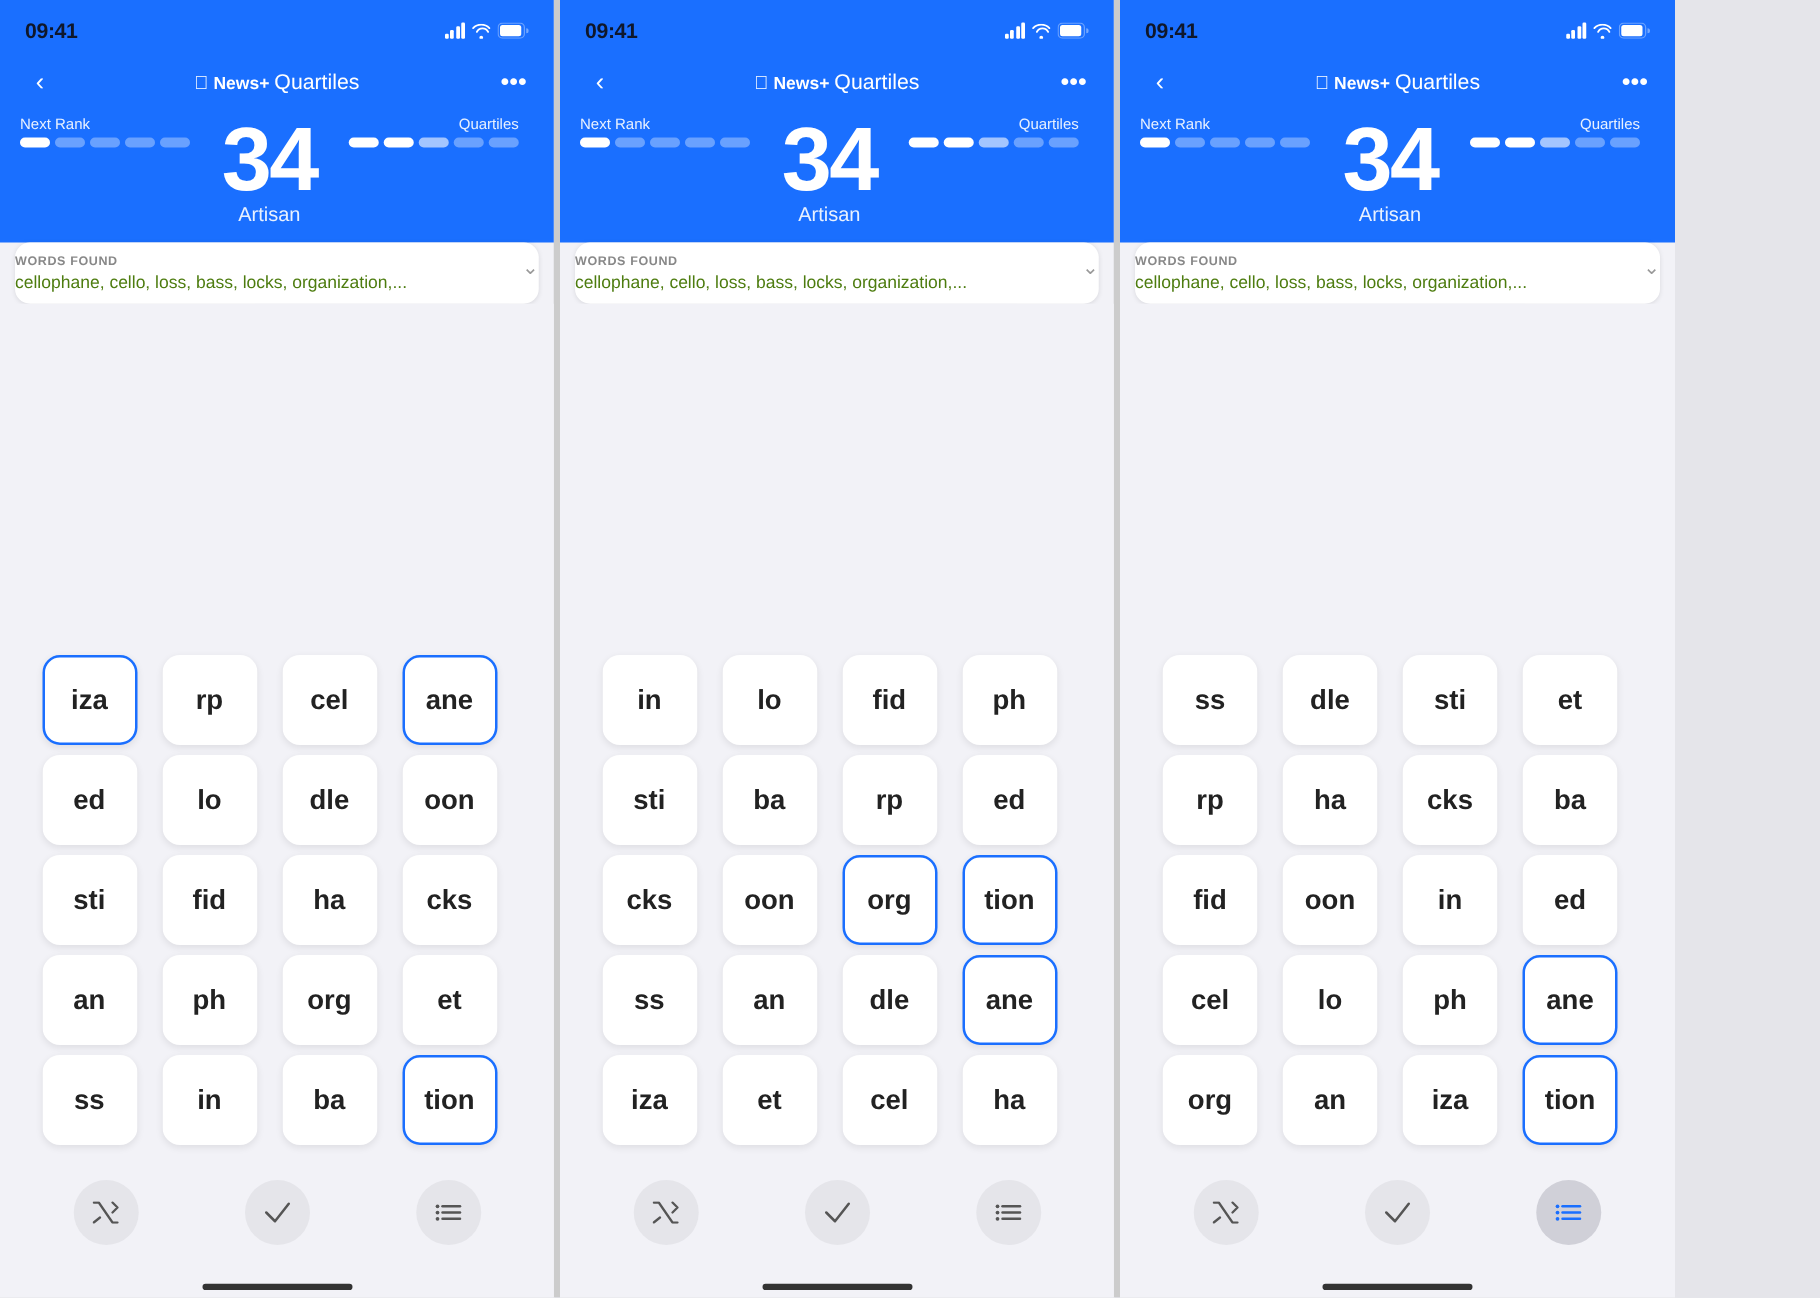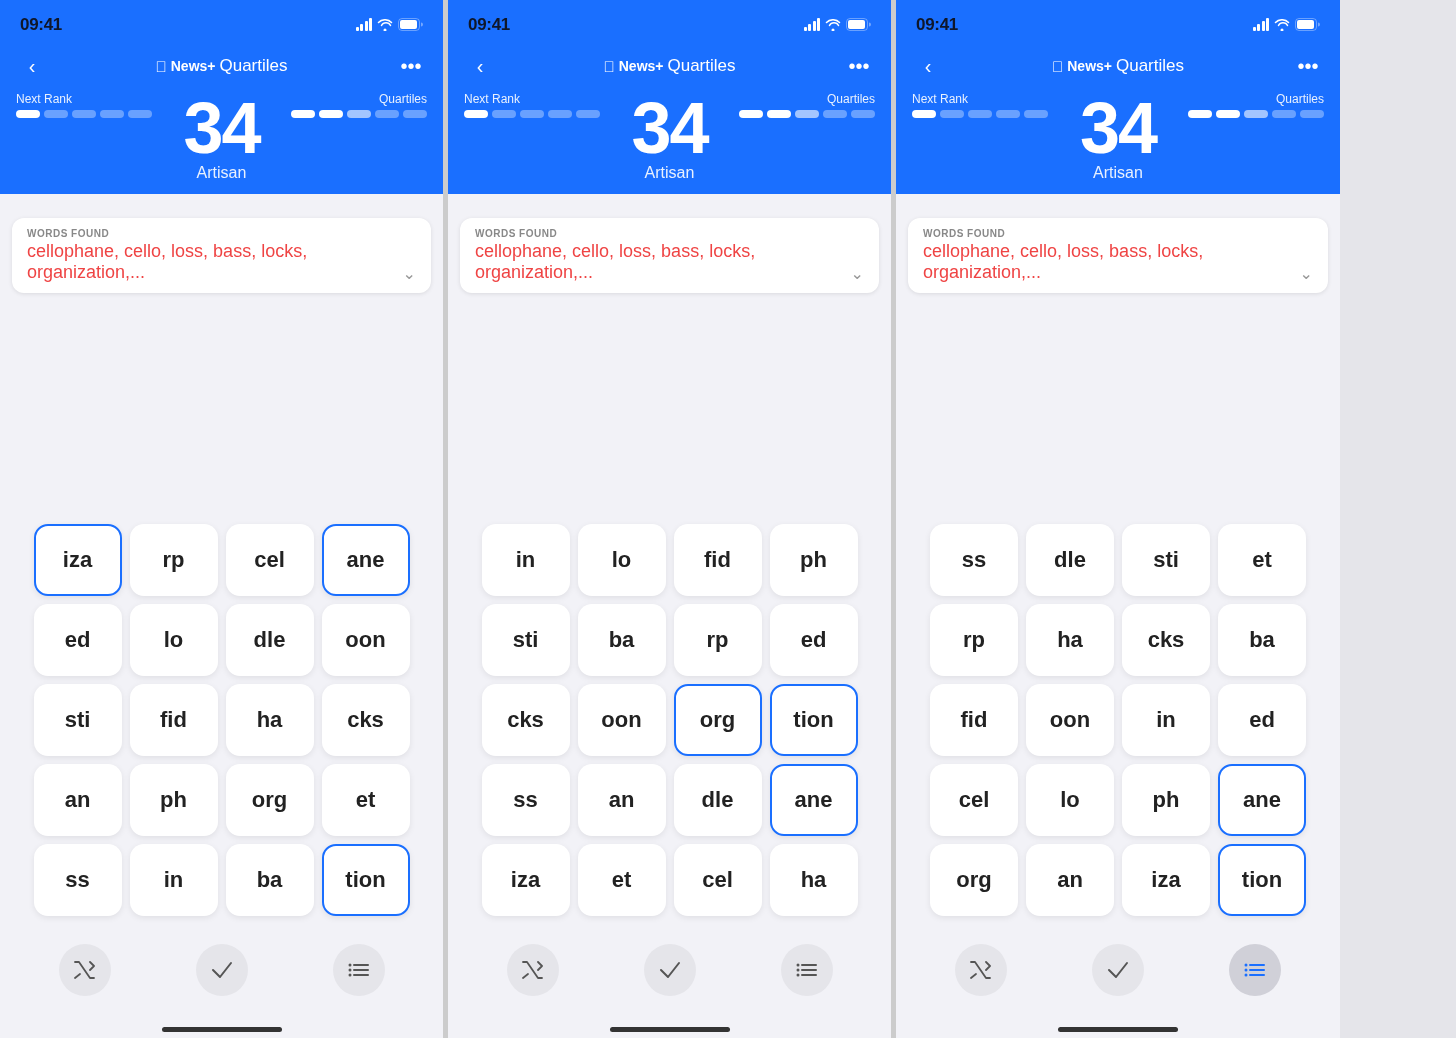"Next Rank" .score-header { padding: 4px 16px 12px 16px -> 4px 28px 12px 16px }
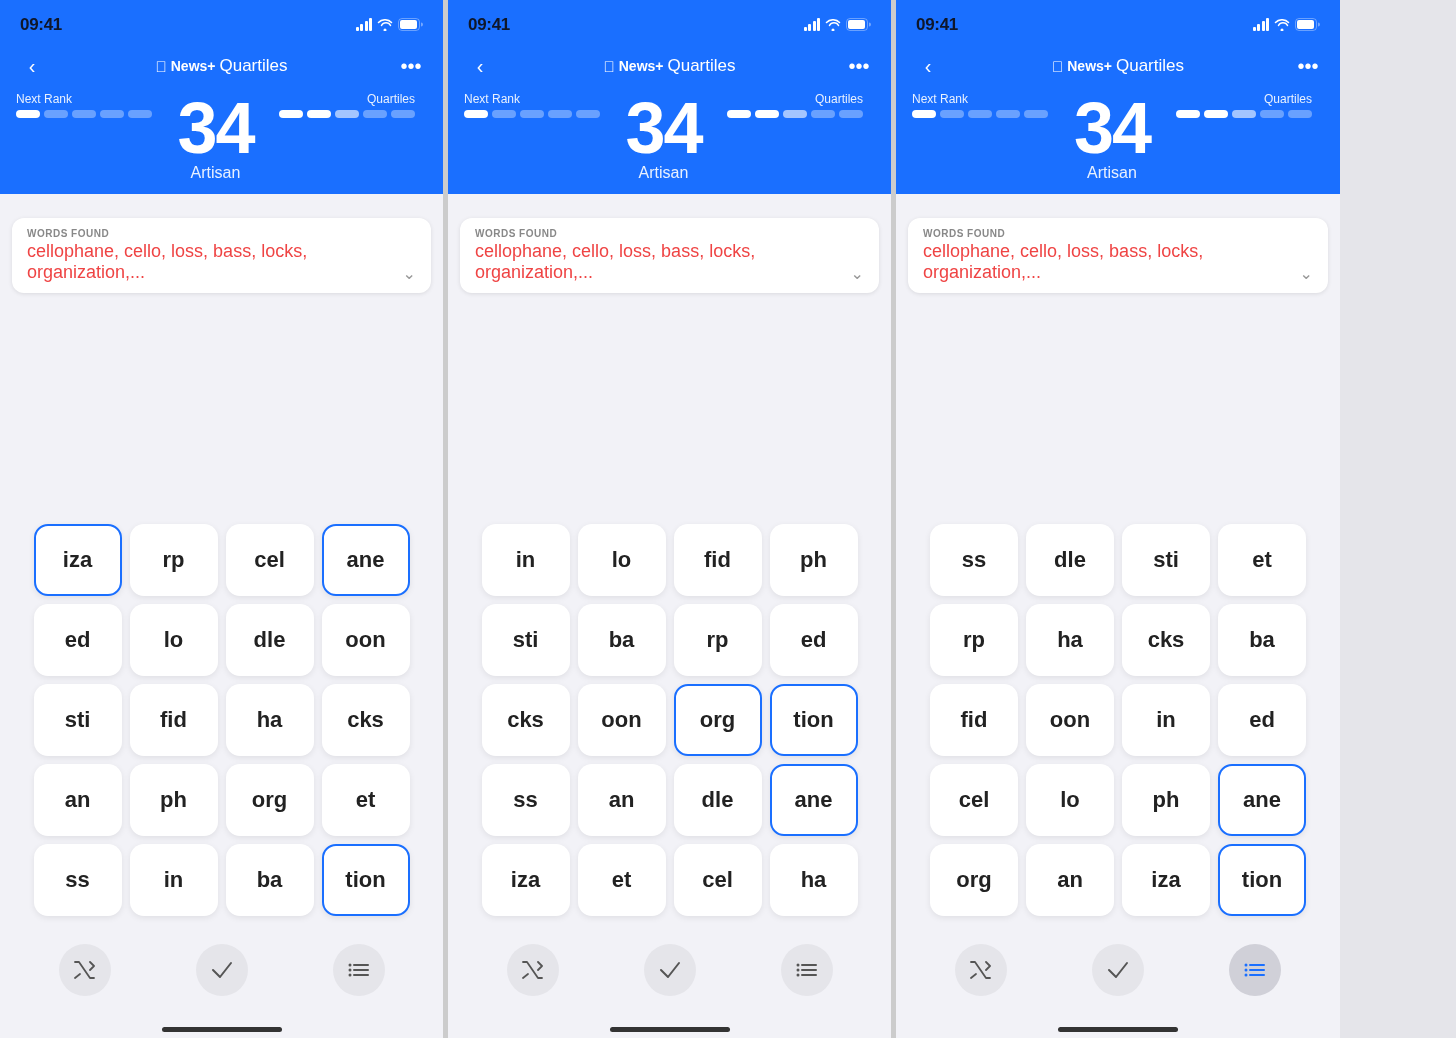"WORDS FOUND" .words-found-bar { align-items: flex-end -> flex-start; margin: 24px 12px -> 0 12px; padding: 10px 15px -> 10px 0 }
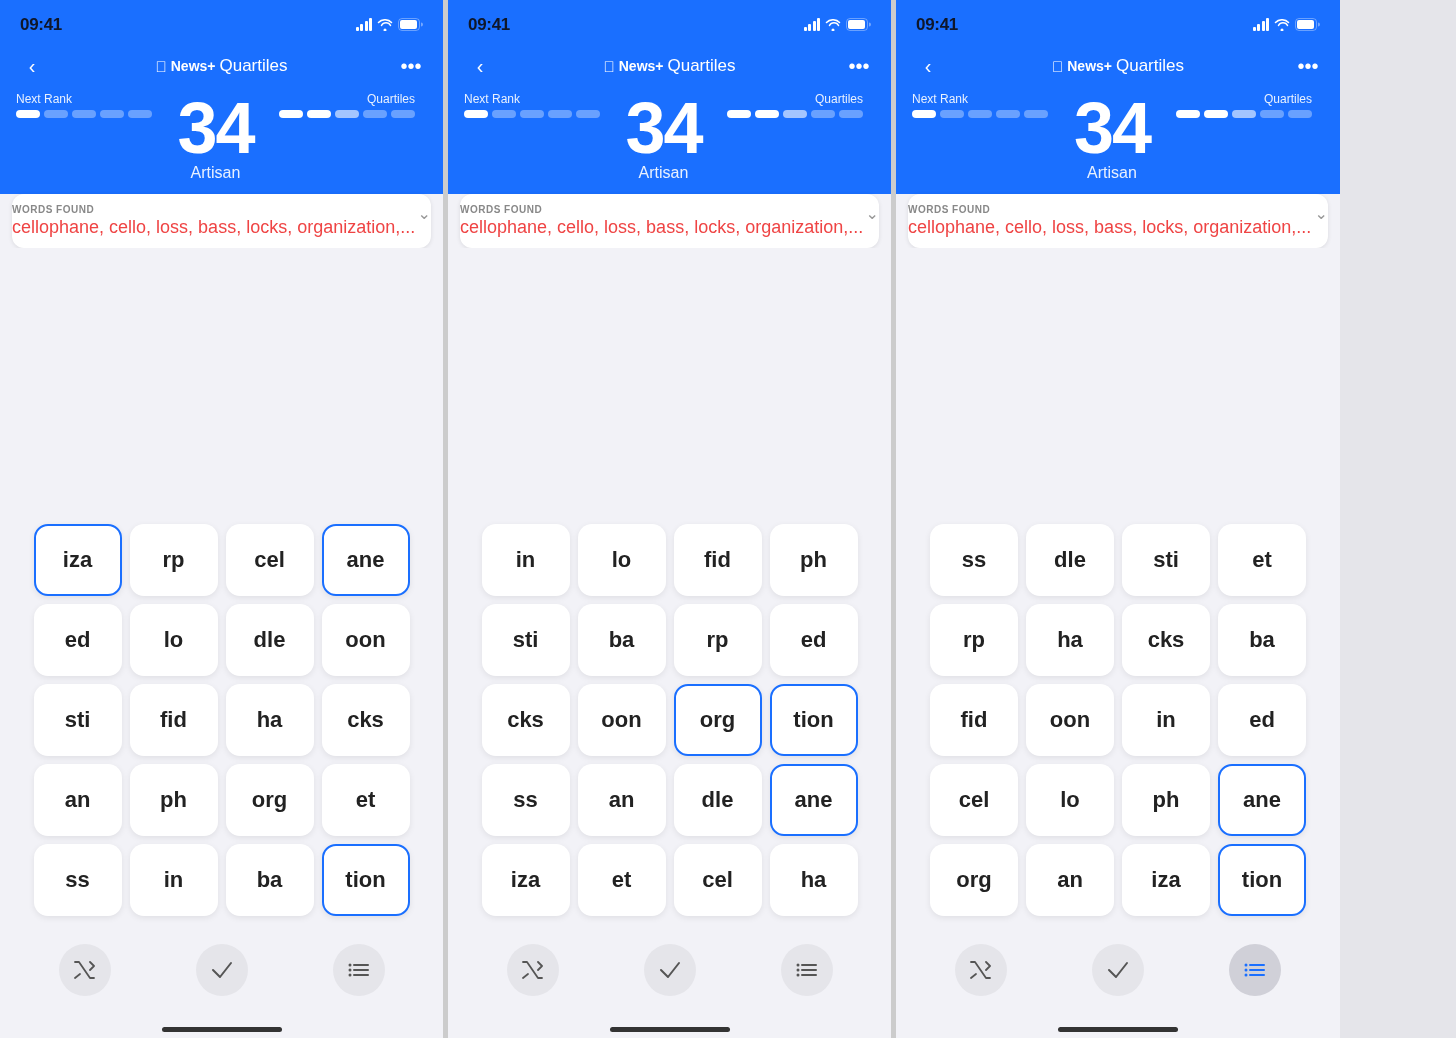"cellophane, cello, loss, bass, locks," .words-found-text { color: #ef4444 -> #4d7c0f; font-size: 18px -> 14px }
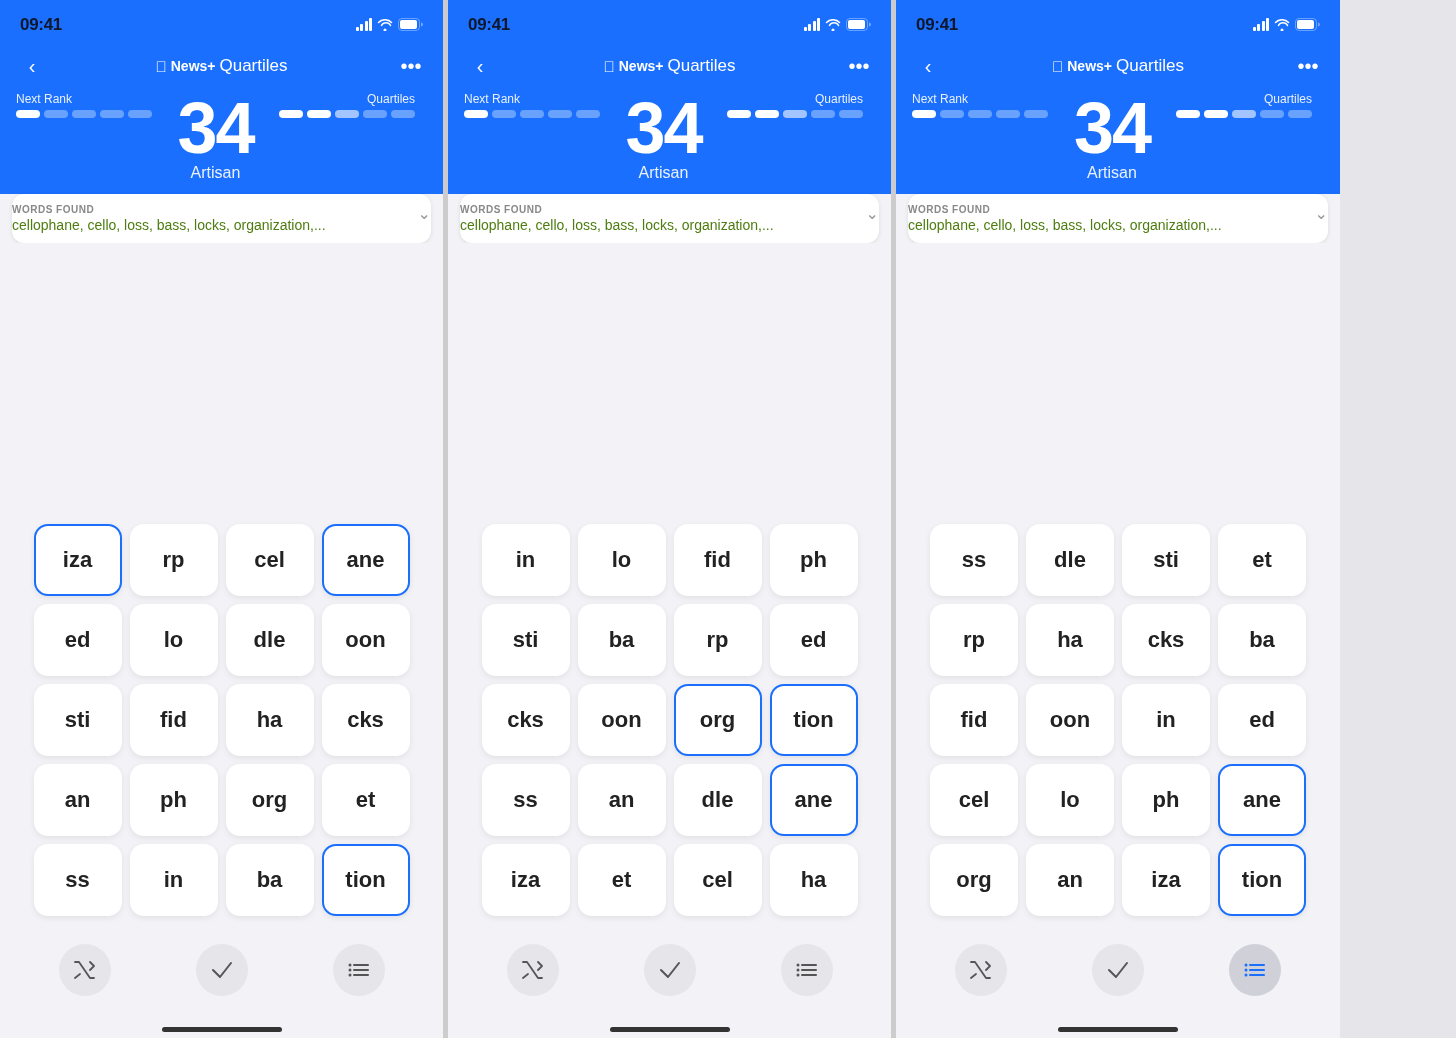"iza" .tile { width: 88px -> 76px }
